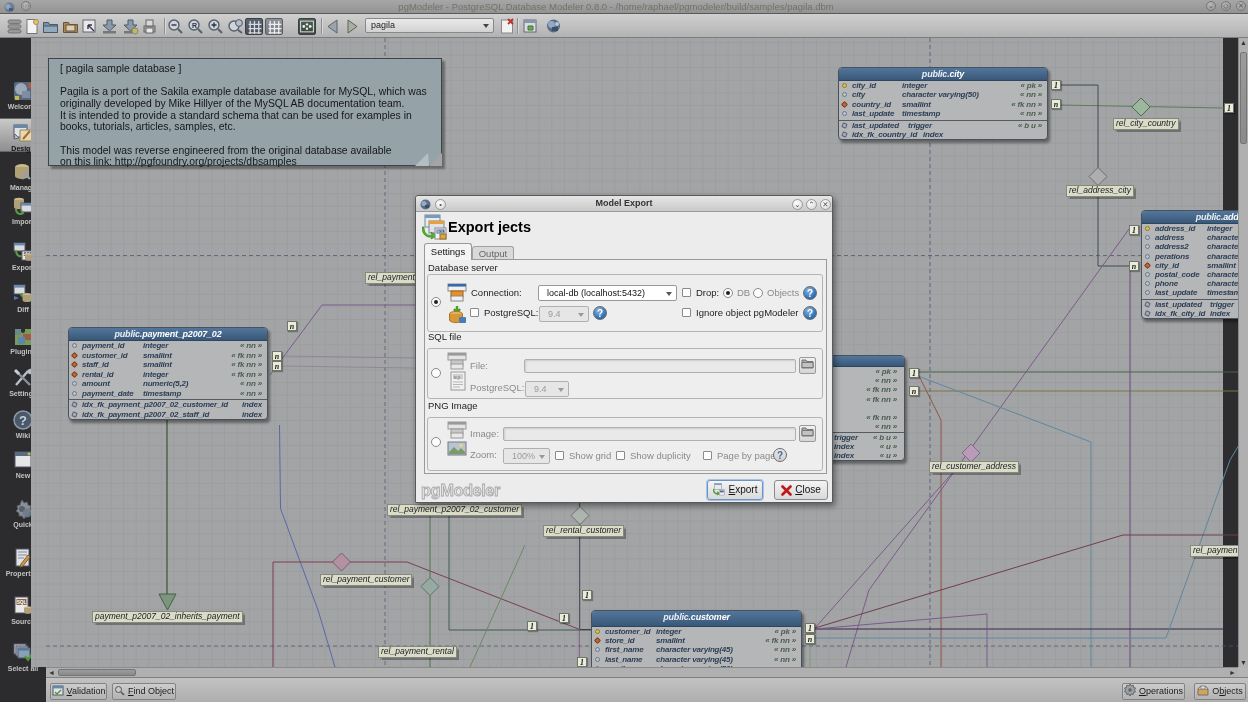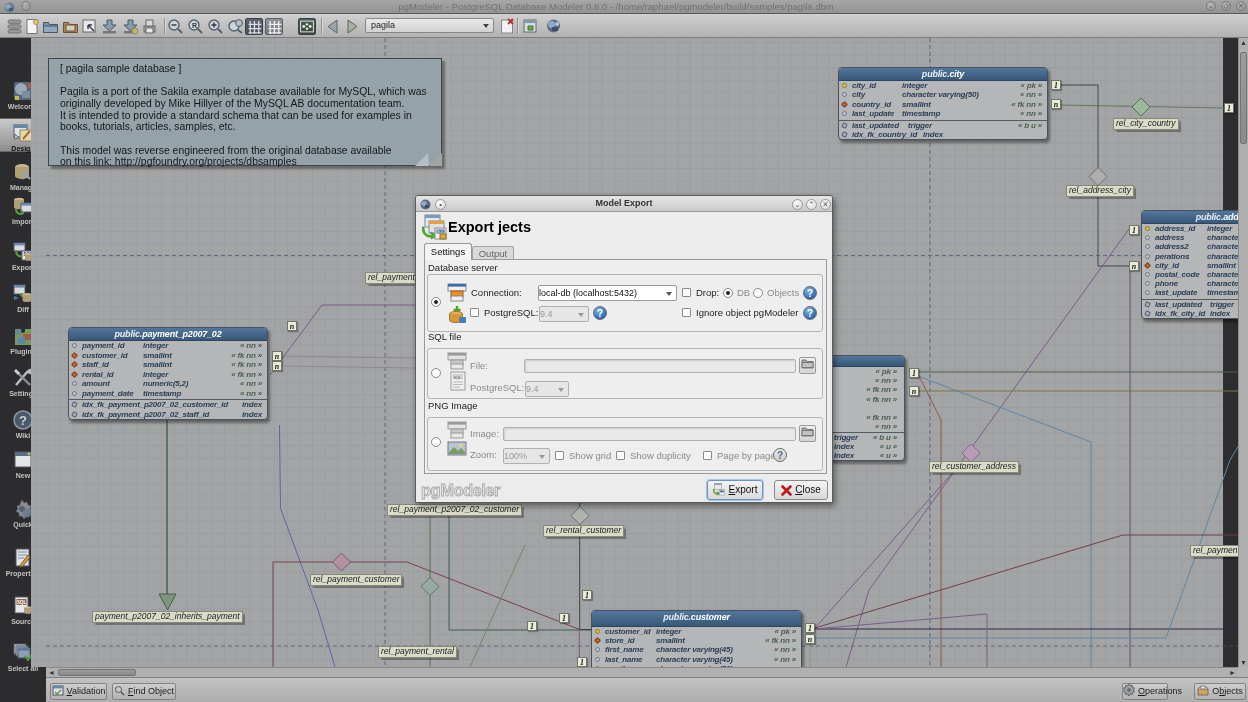"local-db (localhost:5432)" .combo { padding-left: 0 -> 8px }
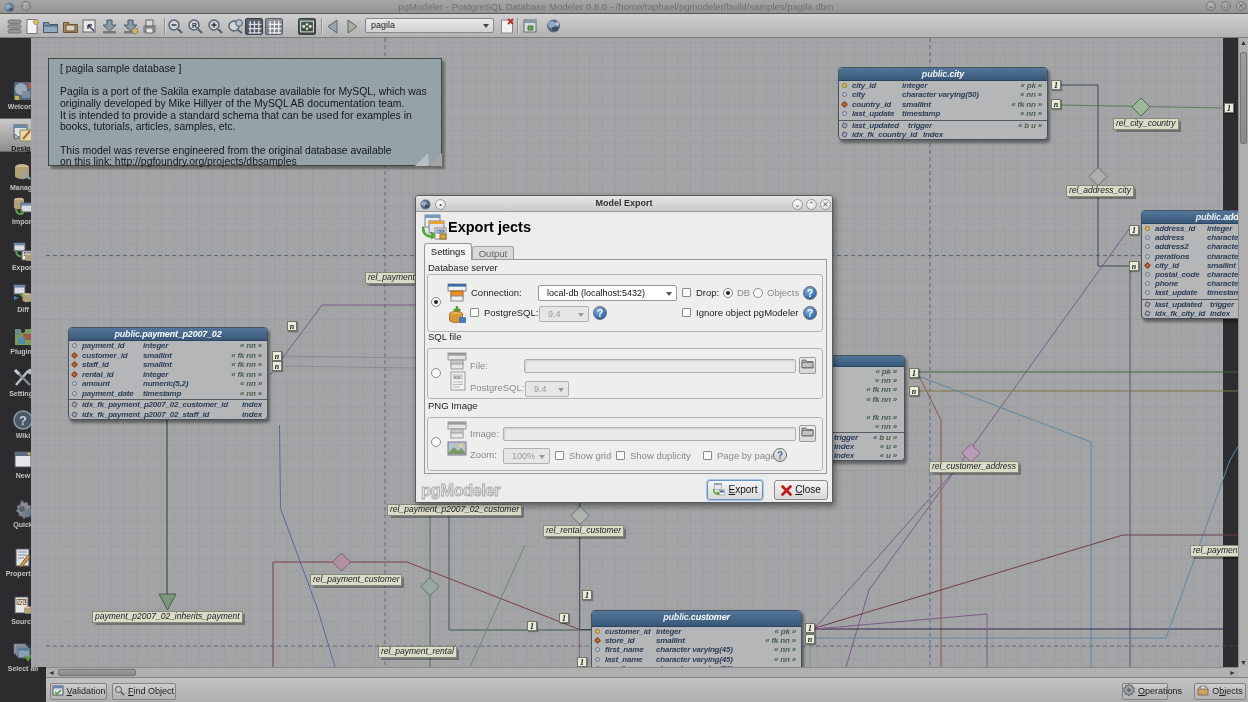"rel_payment_customer" div.rlab { left: 310px -> 320px }
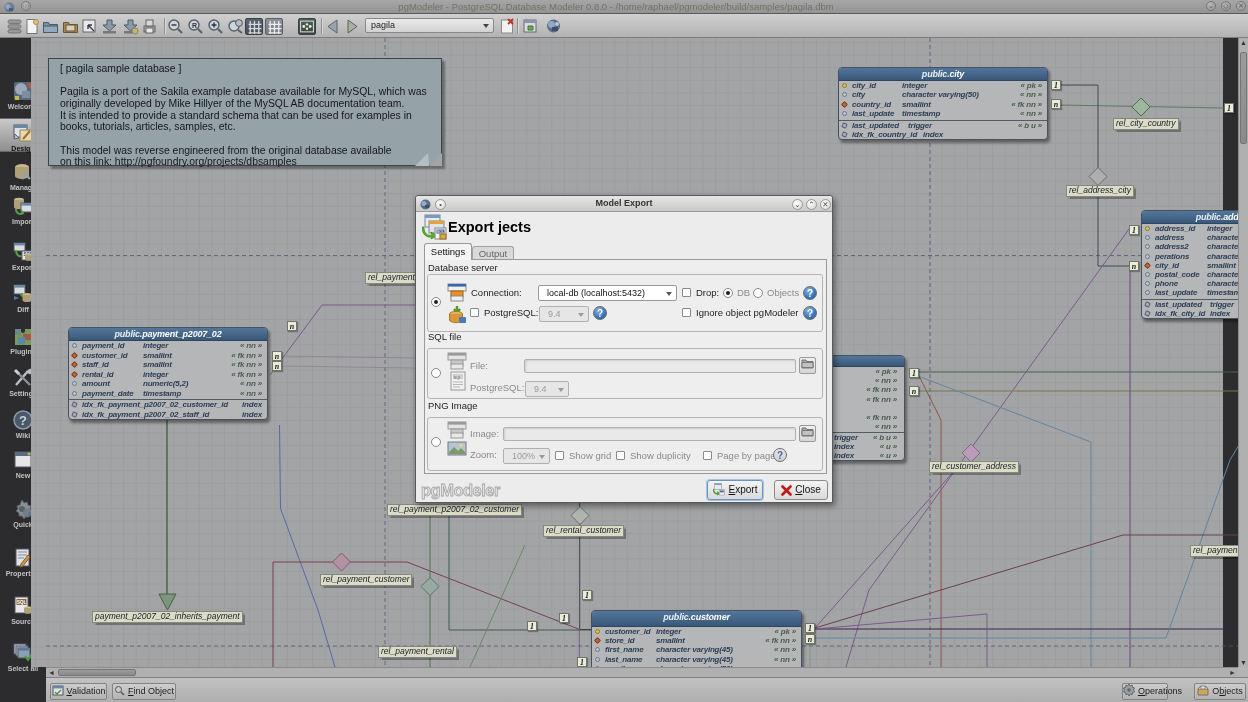"Operations" div.stbtn { width: 46px -> 63px }
